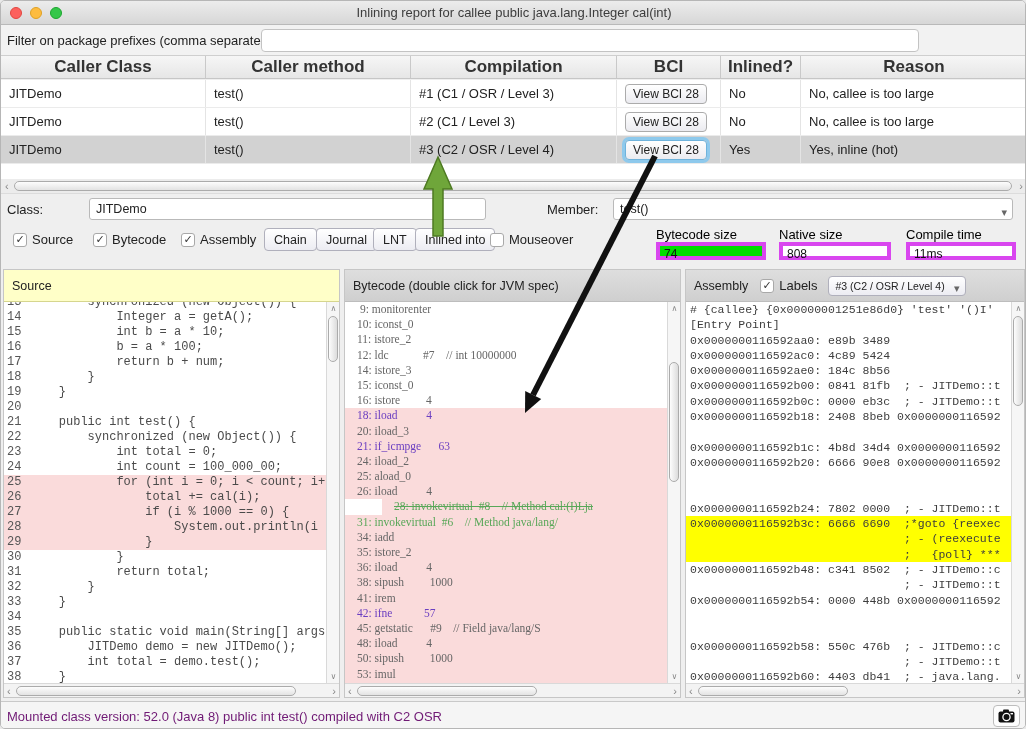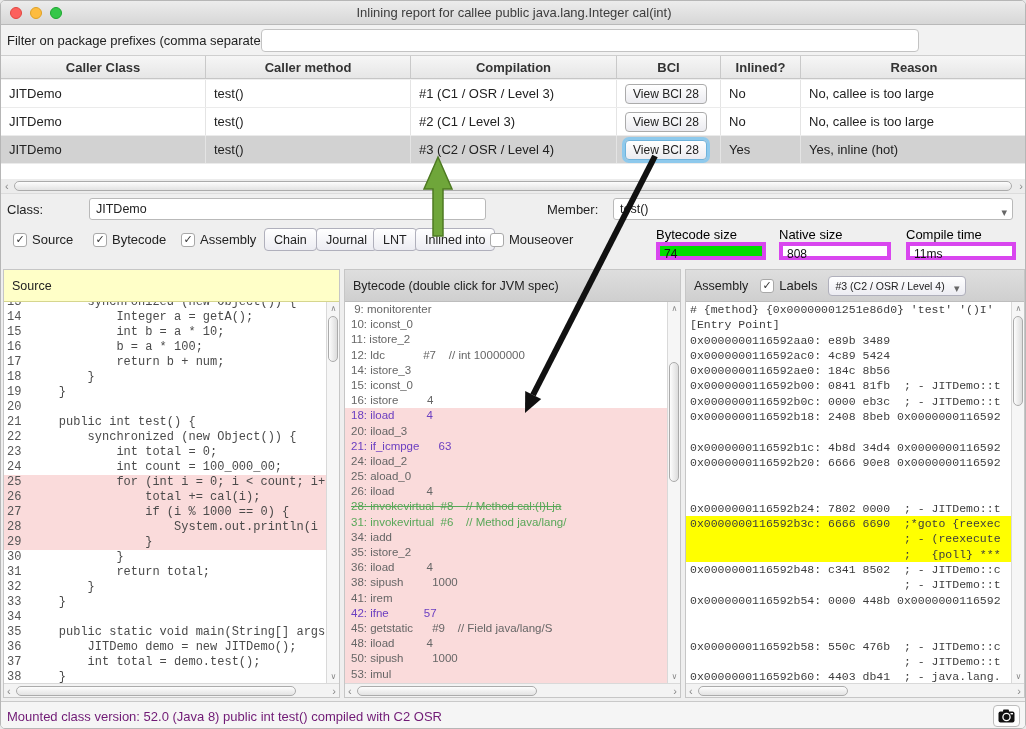"Caller Class" .hcell { font-size: 13px -> 17px }
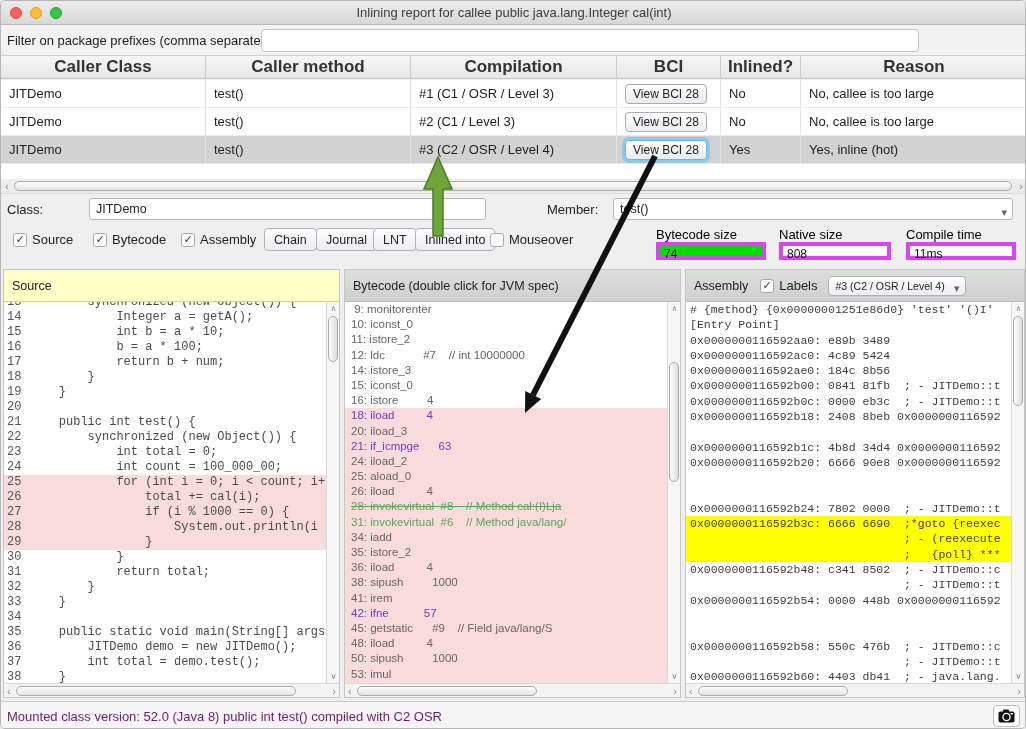"9: monitorenter" .bc-line { font-family: Liberation Sans, sans-serif -> Liberation Serif, serif; padding-left: 6px -> 12px }
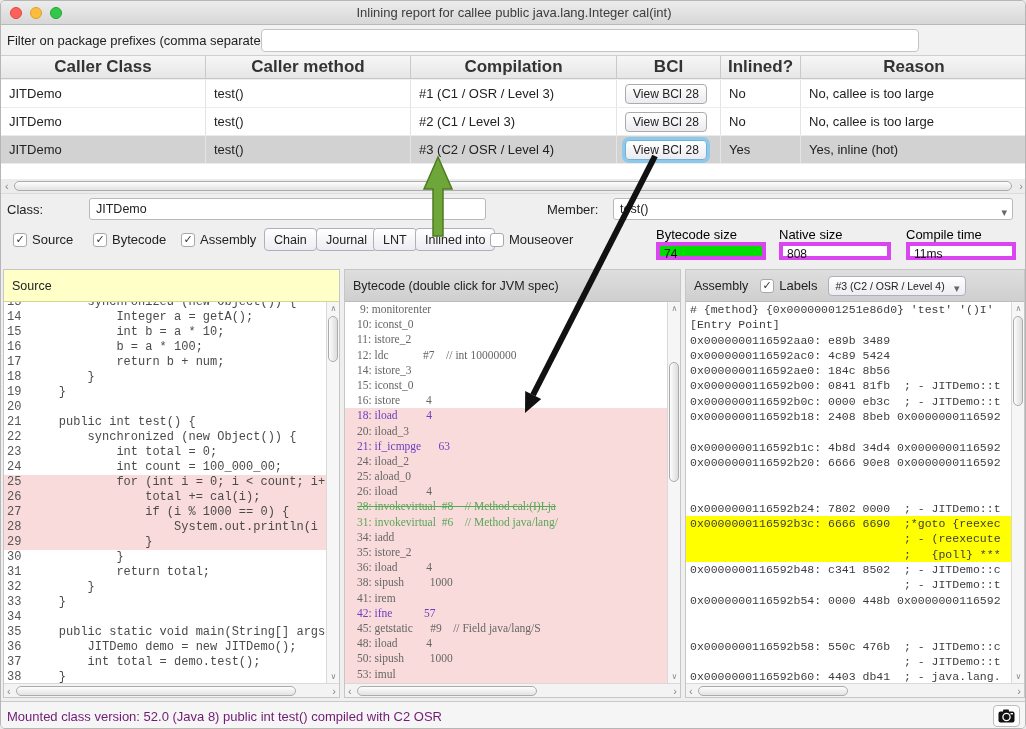"# {method} {0x00000001251e86d0} 'test'" div.asm-line { text: method -> callee }
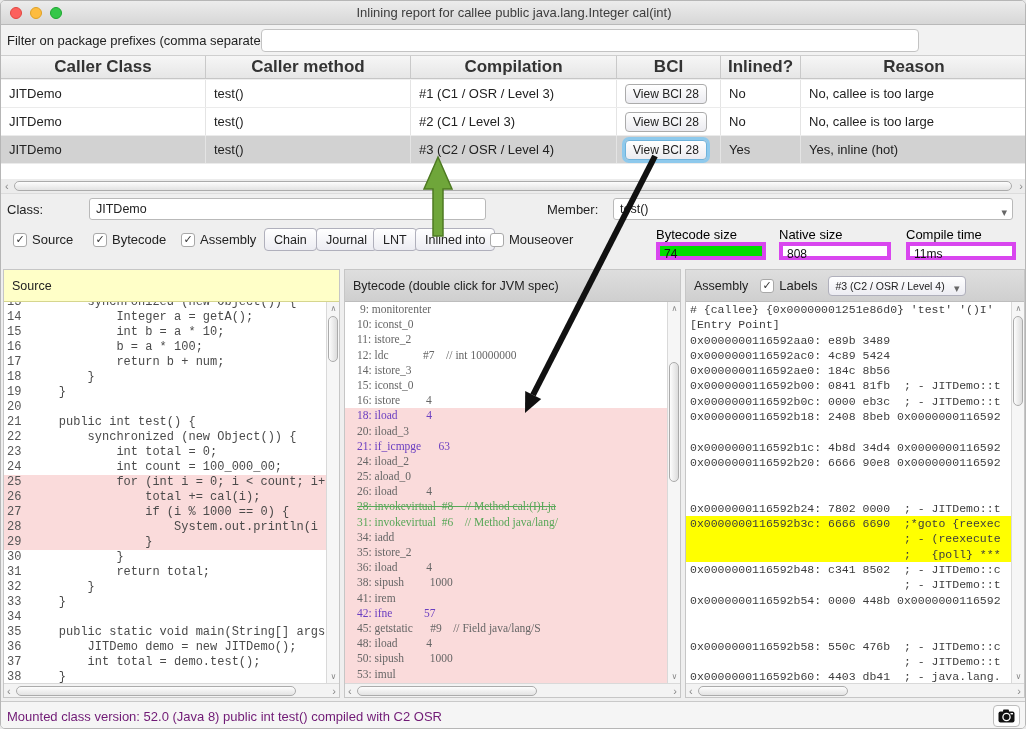"28: invokevirtual #8 // Method" .bc-line.strike { margin-left: none -> 37px }
